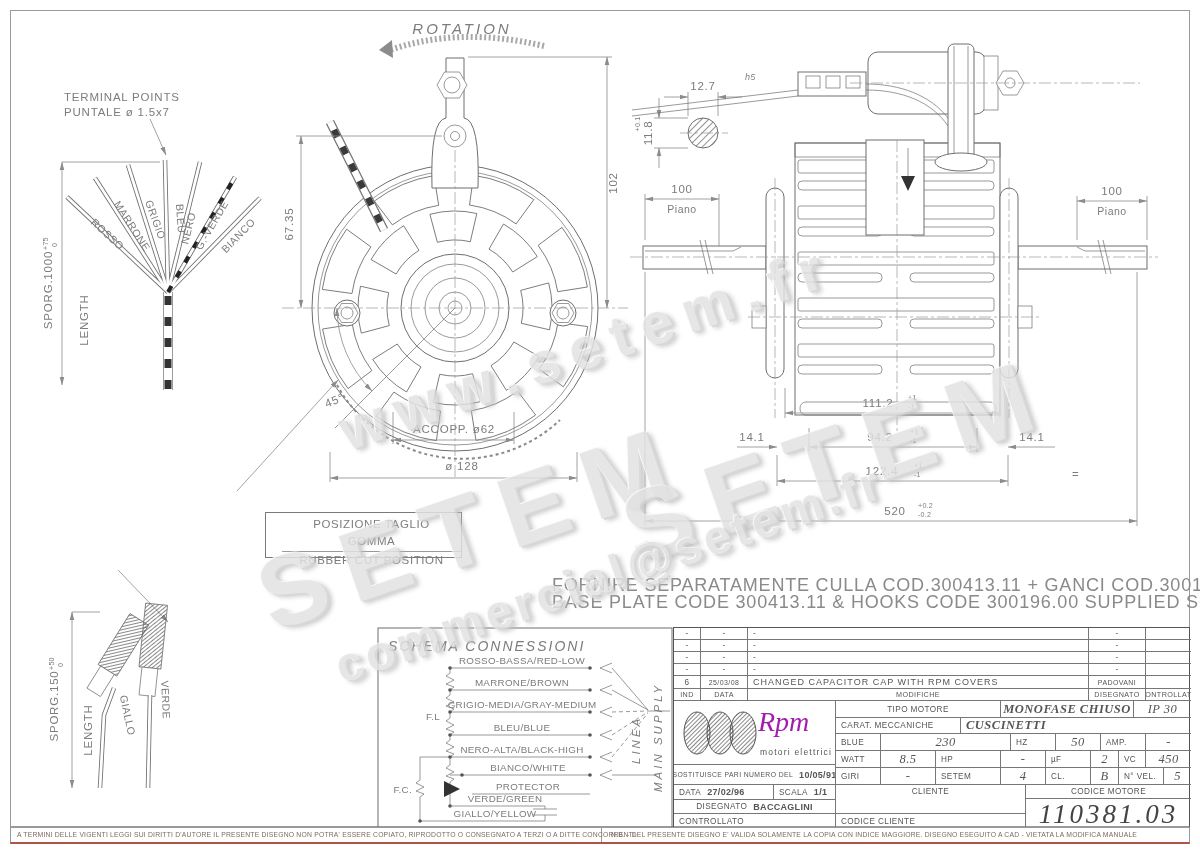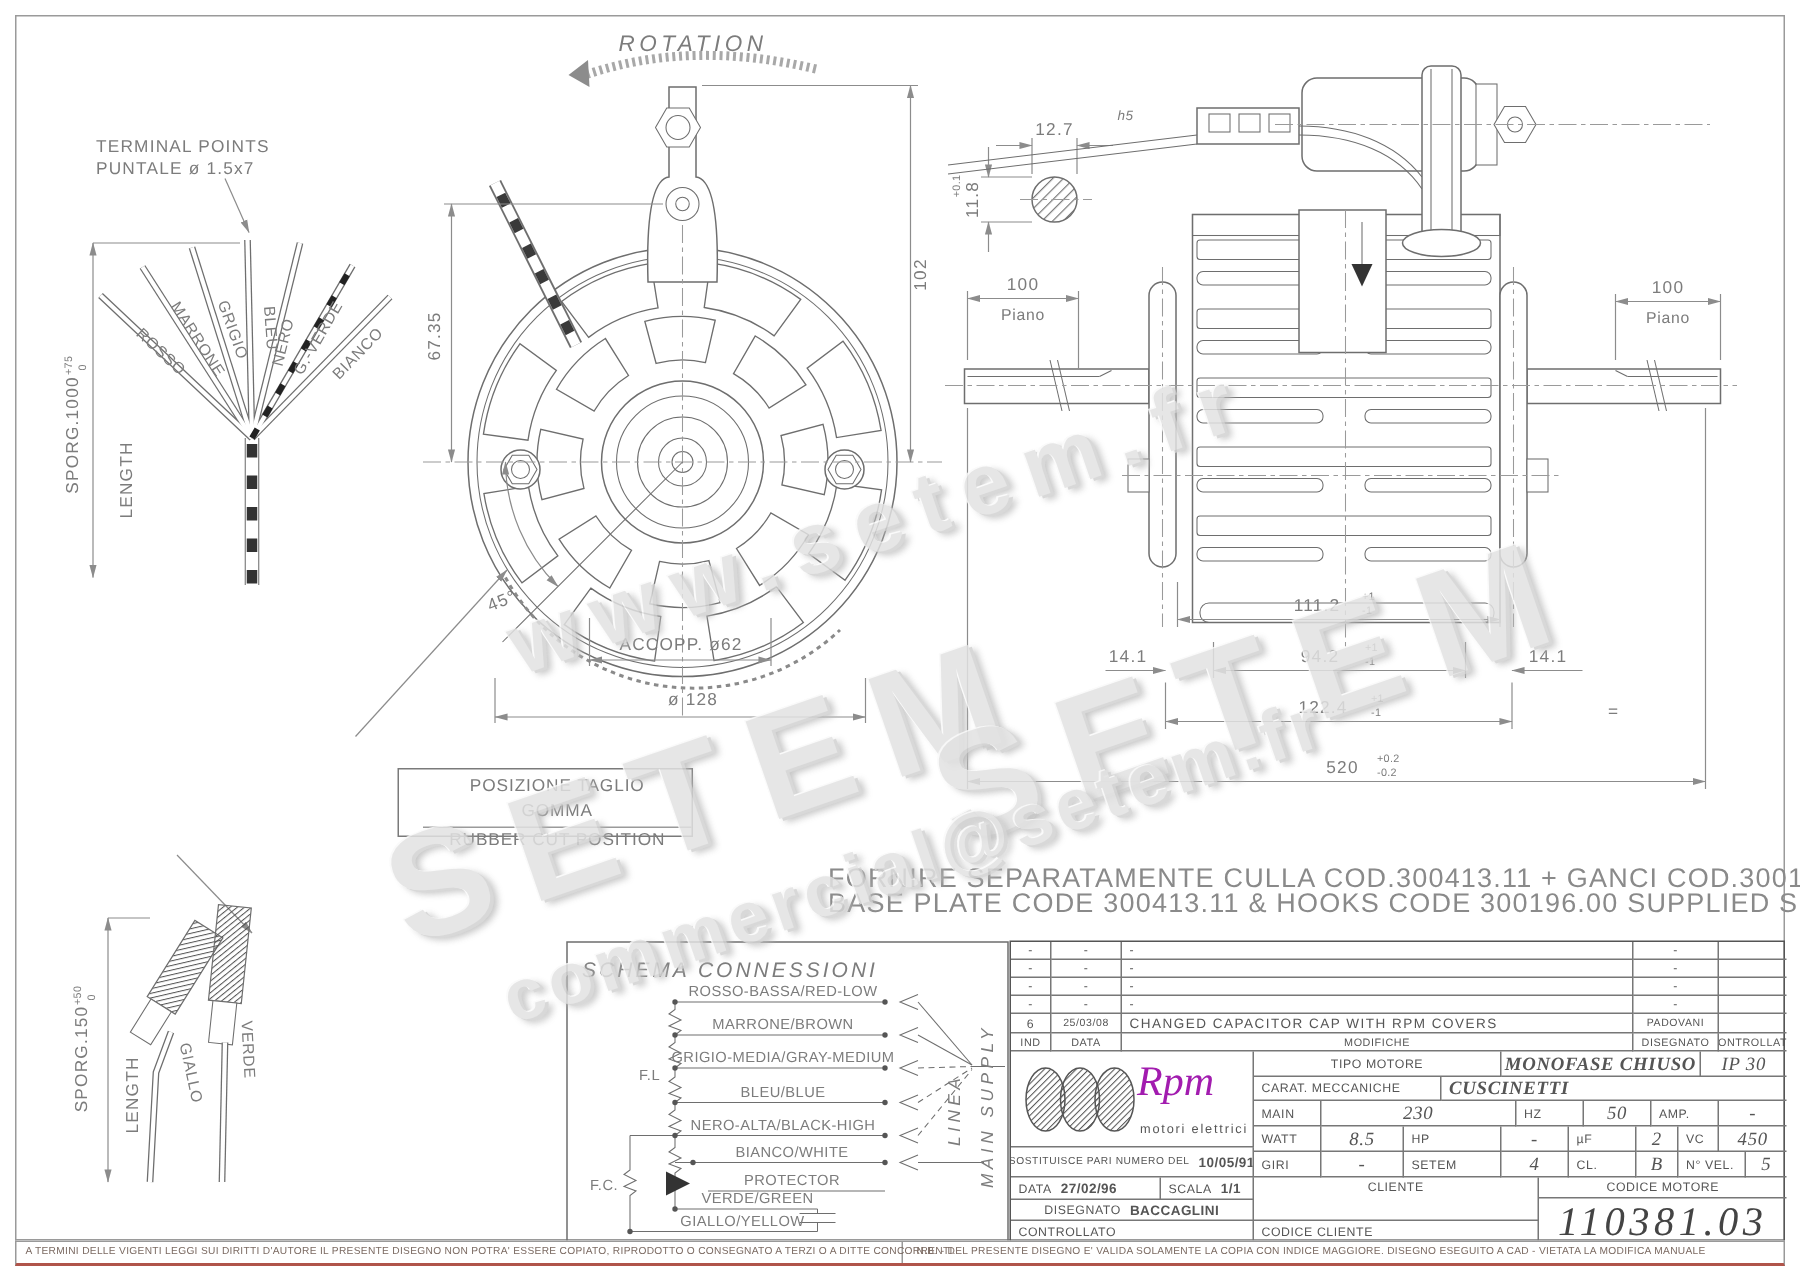"MAIN" div.tc { text: MAIN -> BLUE }
